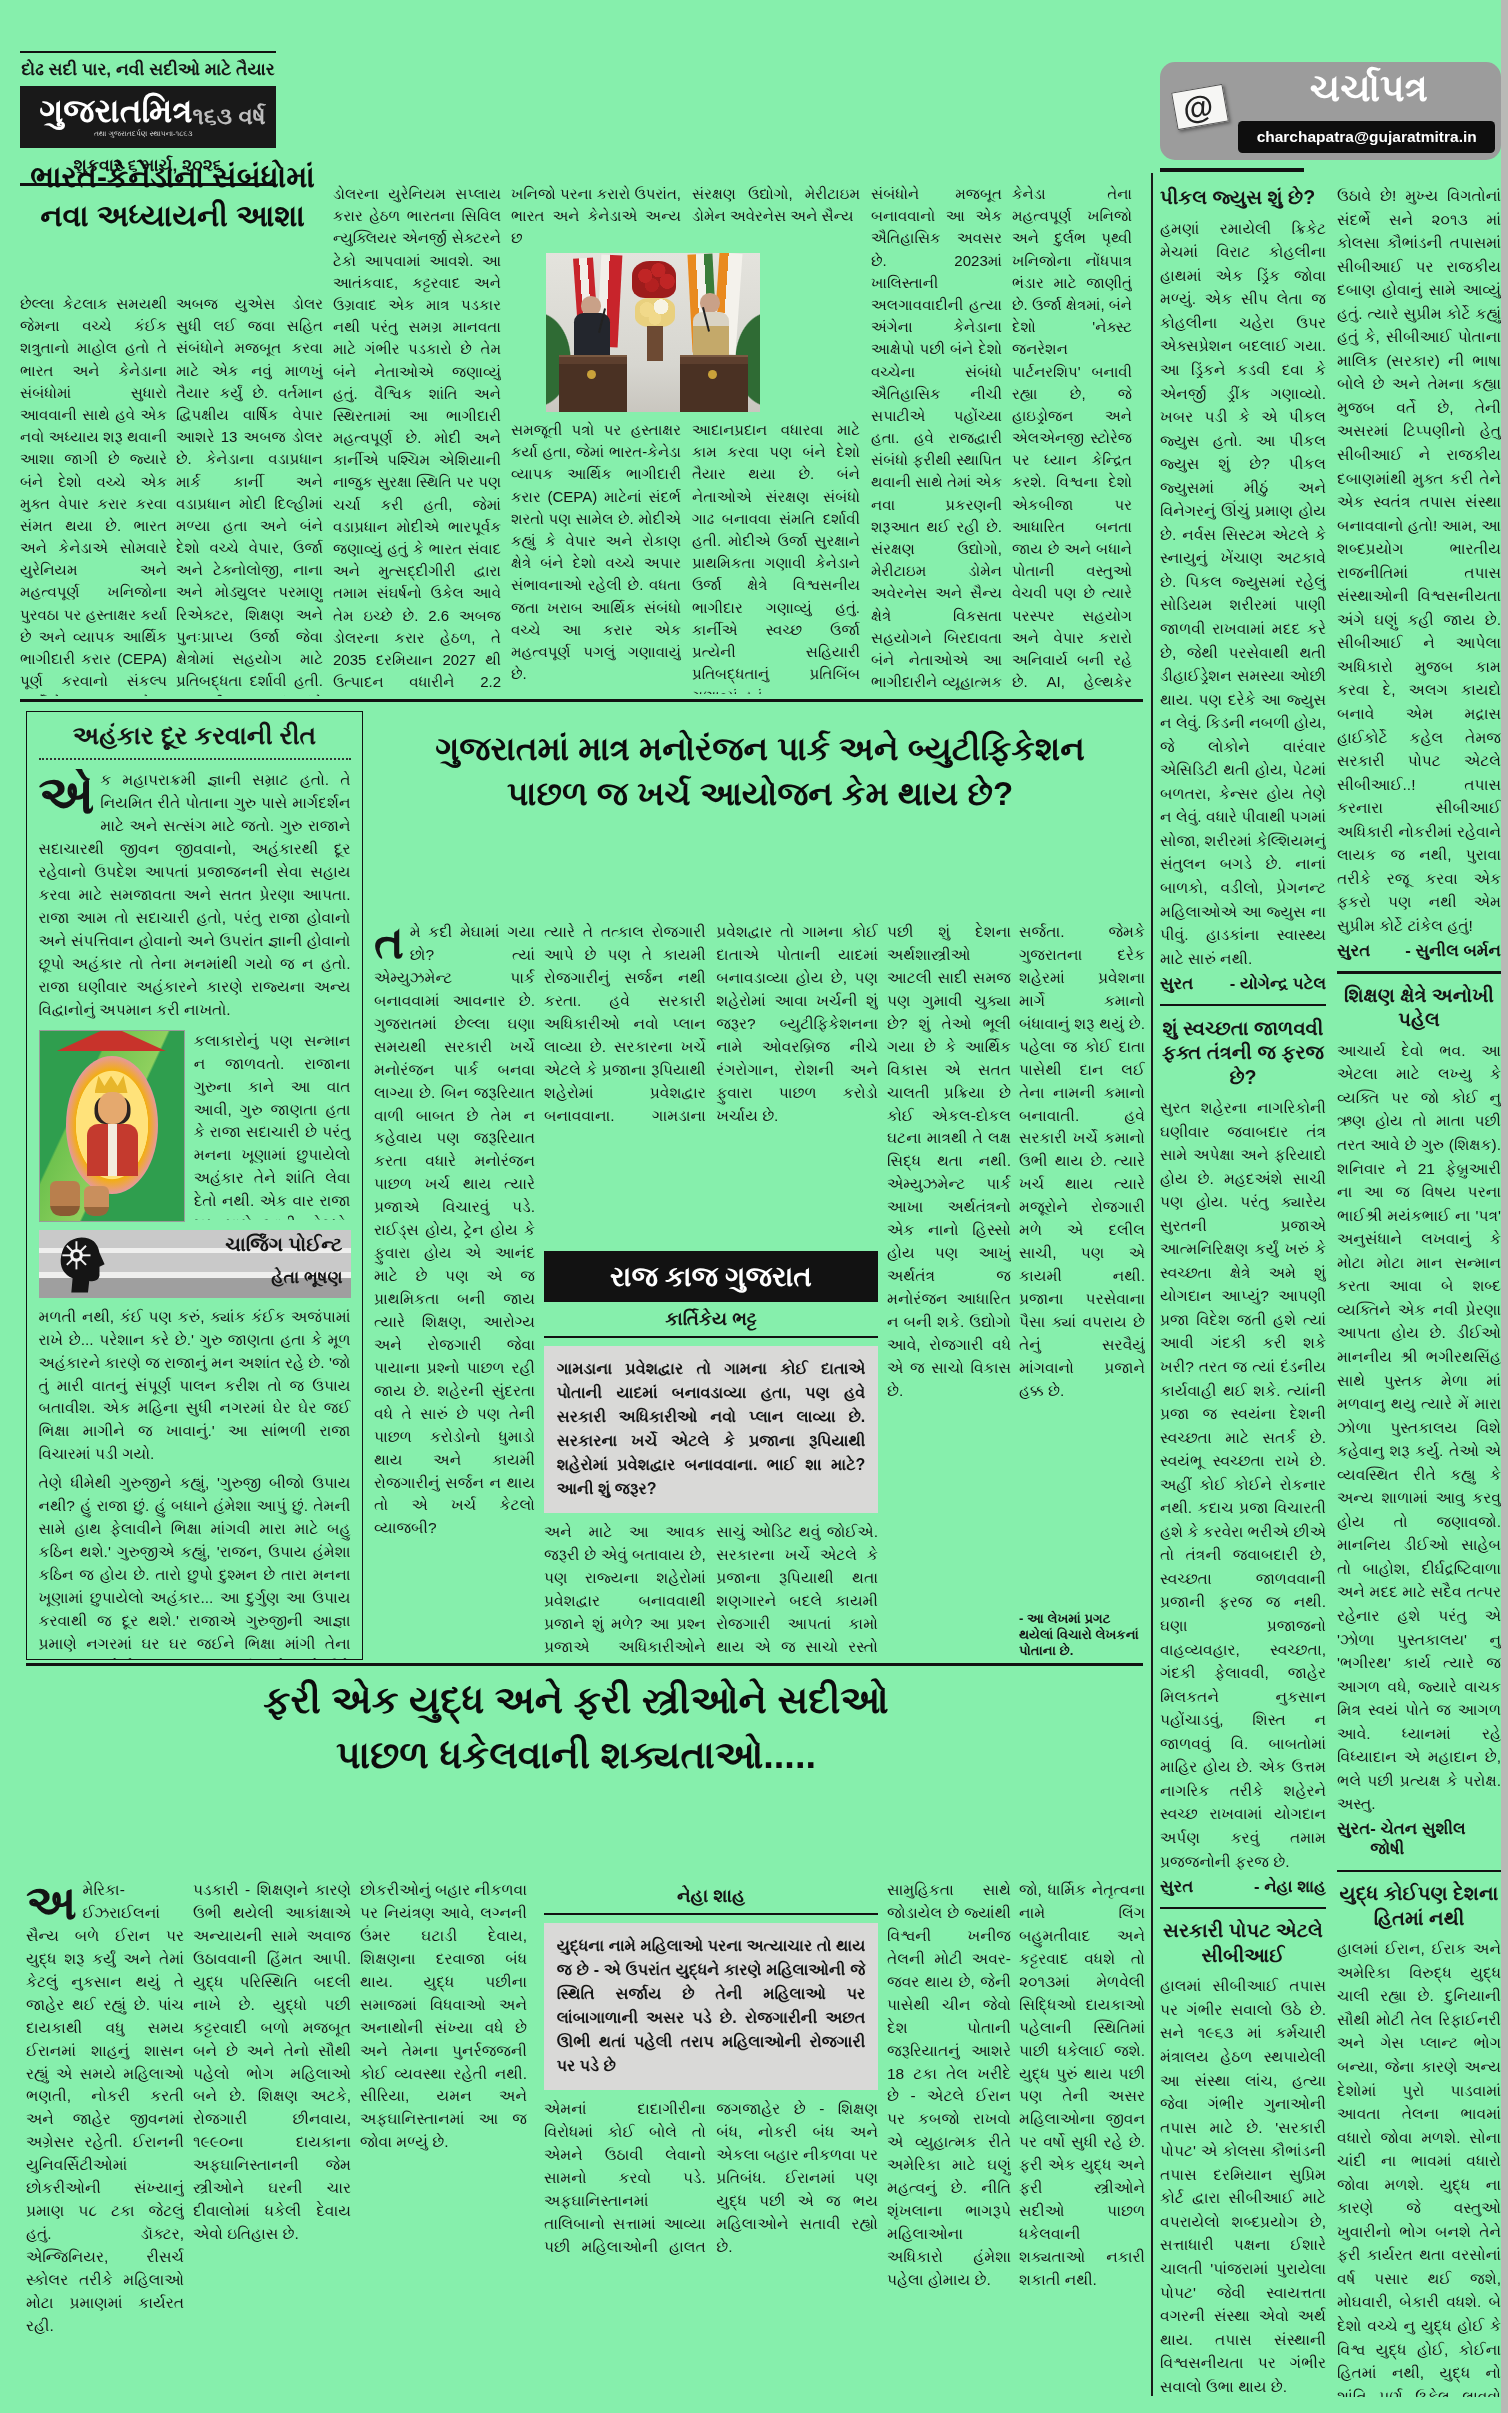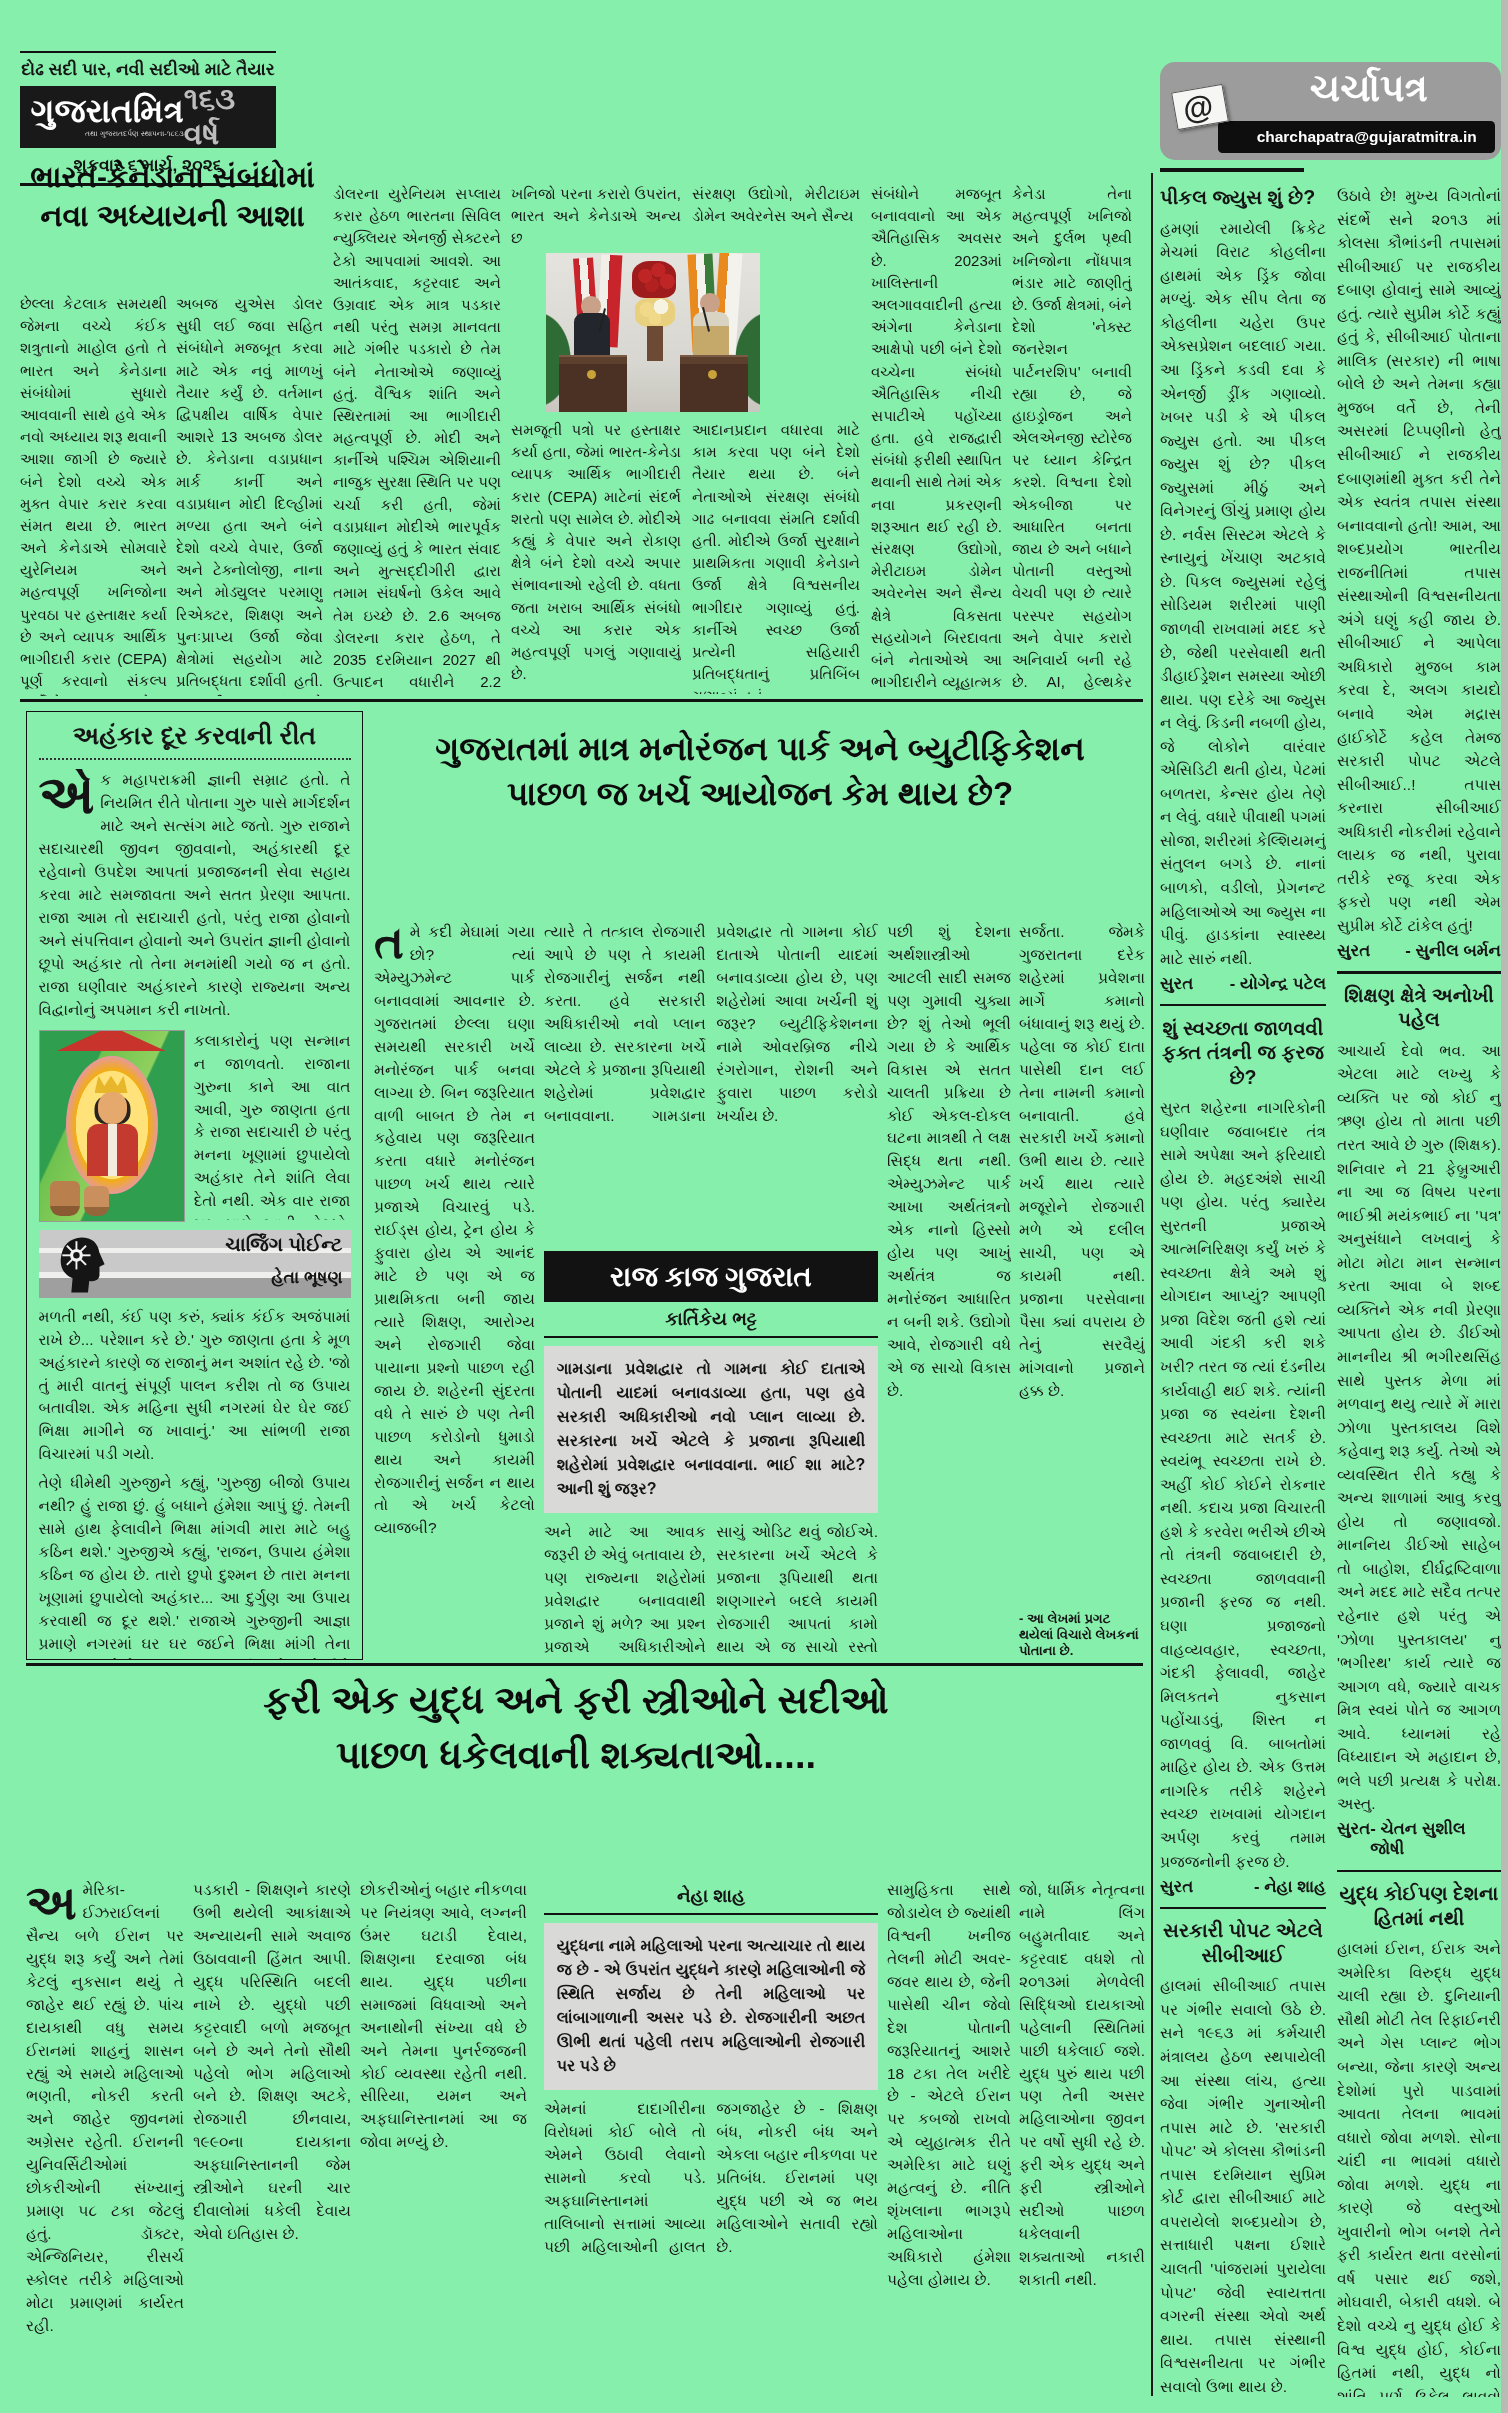"૧૬૩ વર્ષ" div { font-size: 30px -> 23px }
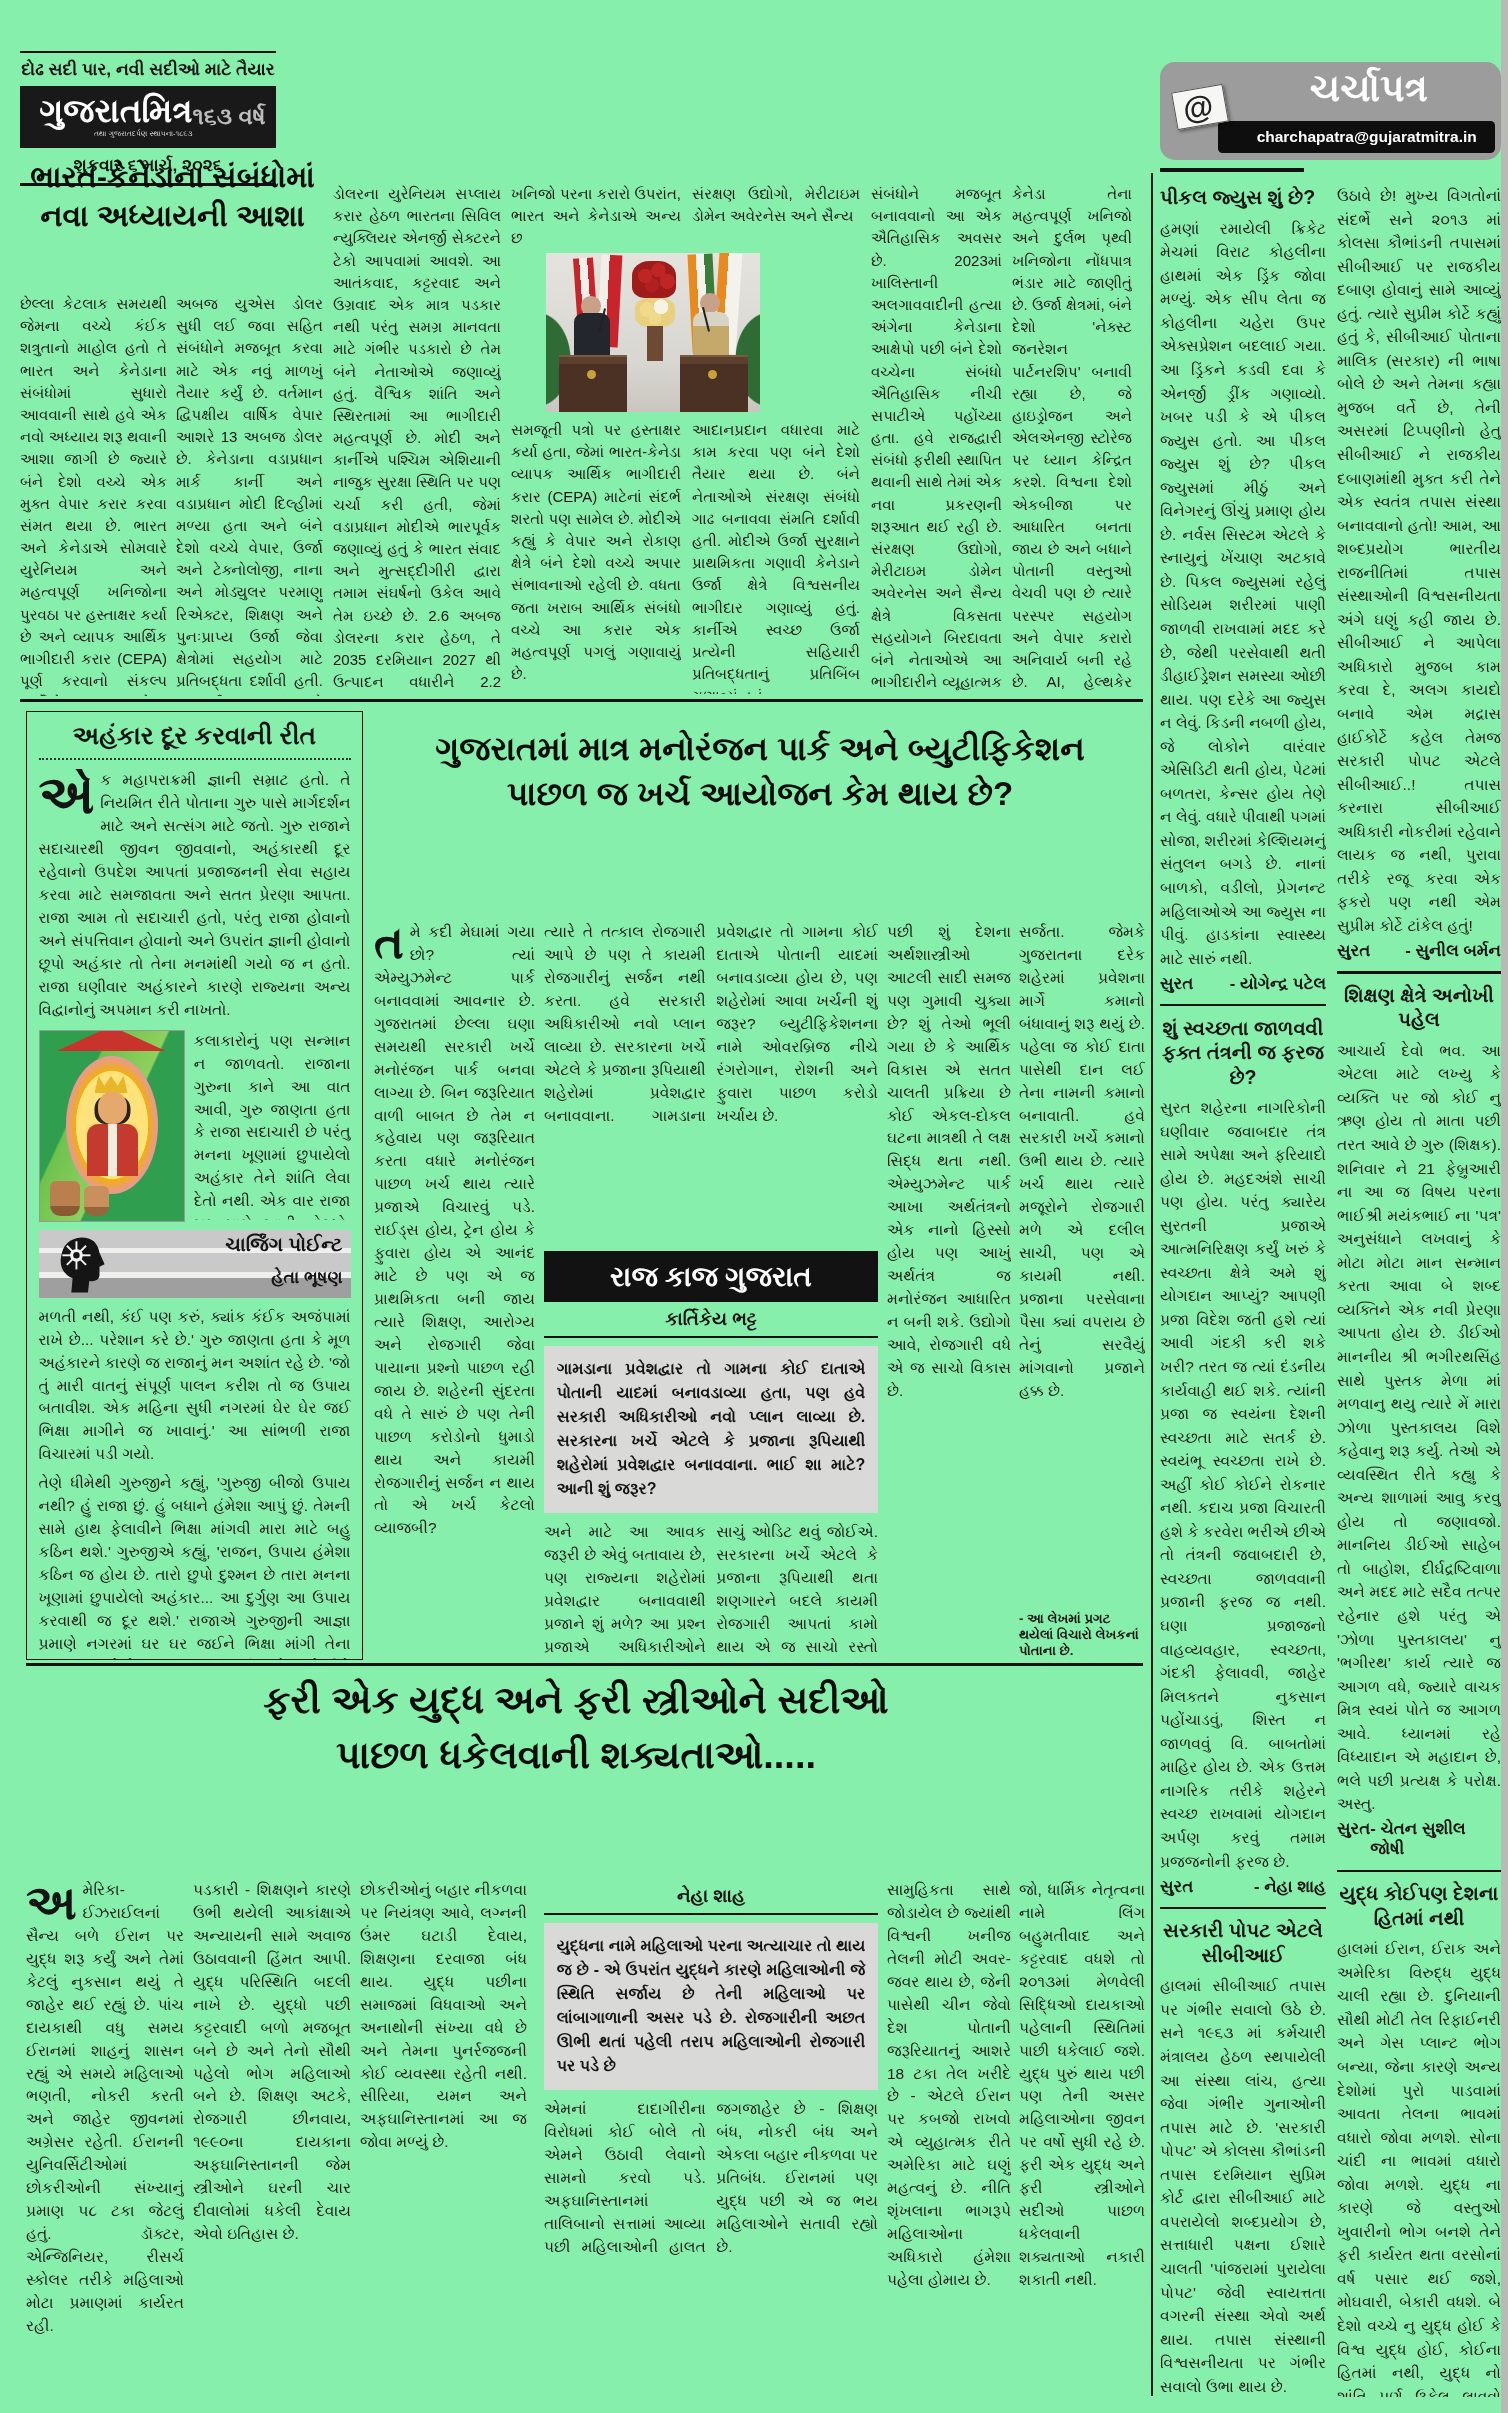"charchapatra@gujaratmitra.in" div { padding-left: 20px -> none }
